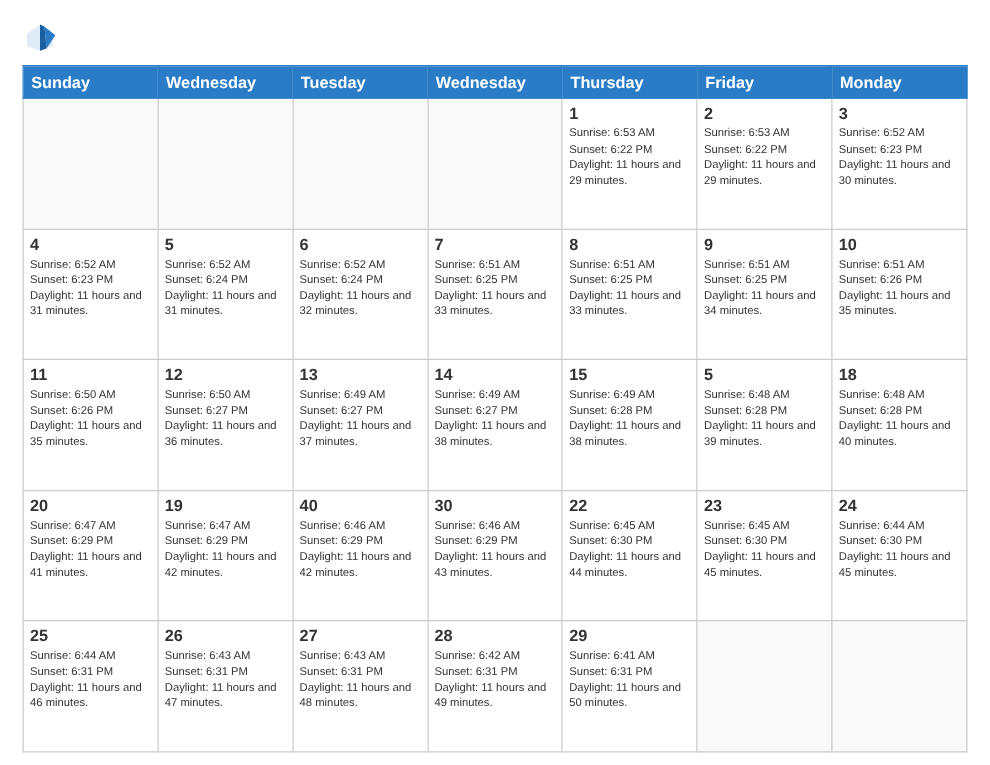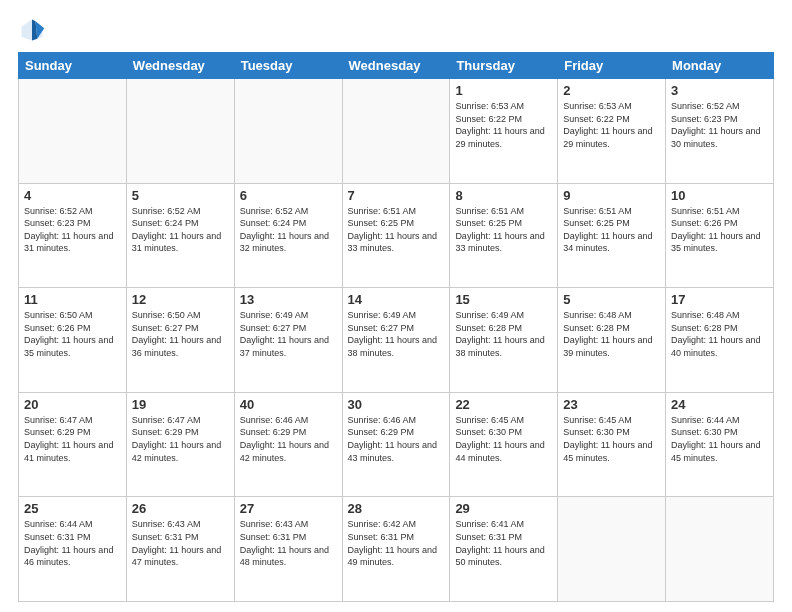"17" span.day-num { text: 17 -> 18 }
